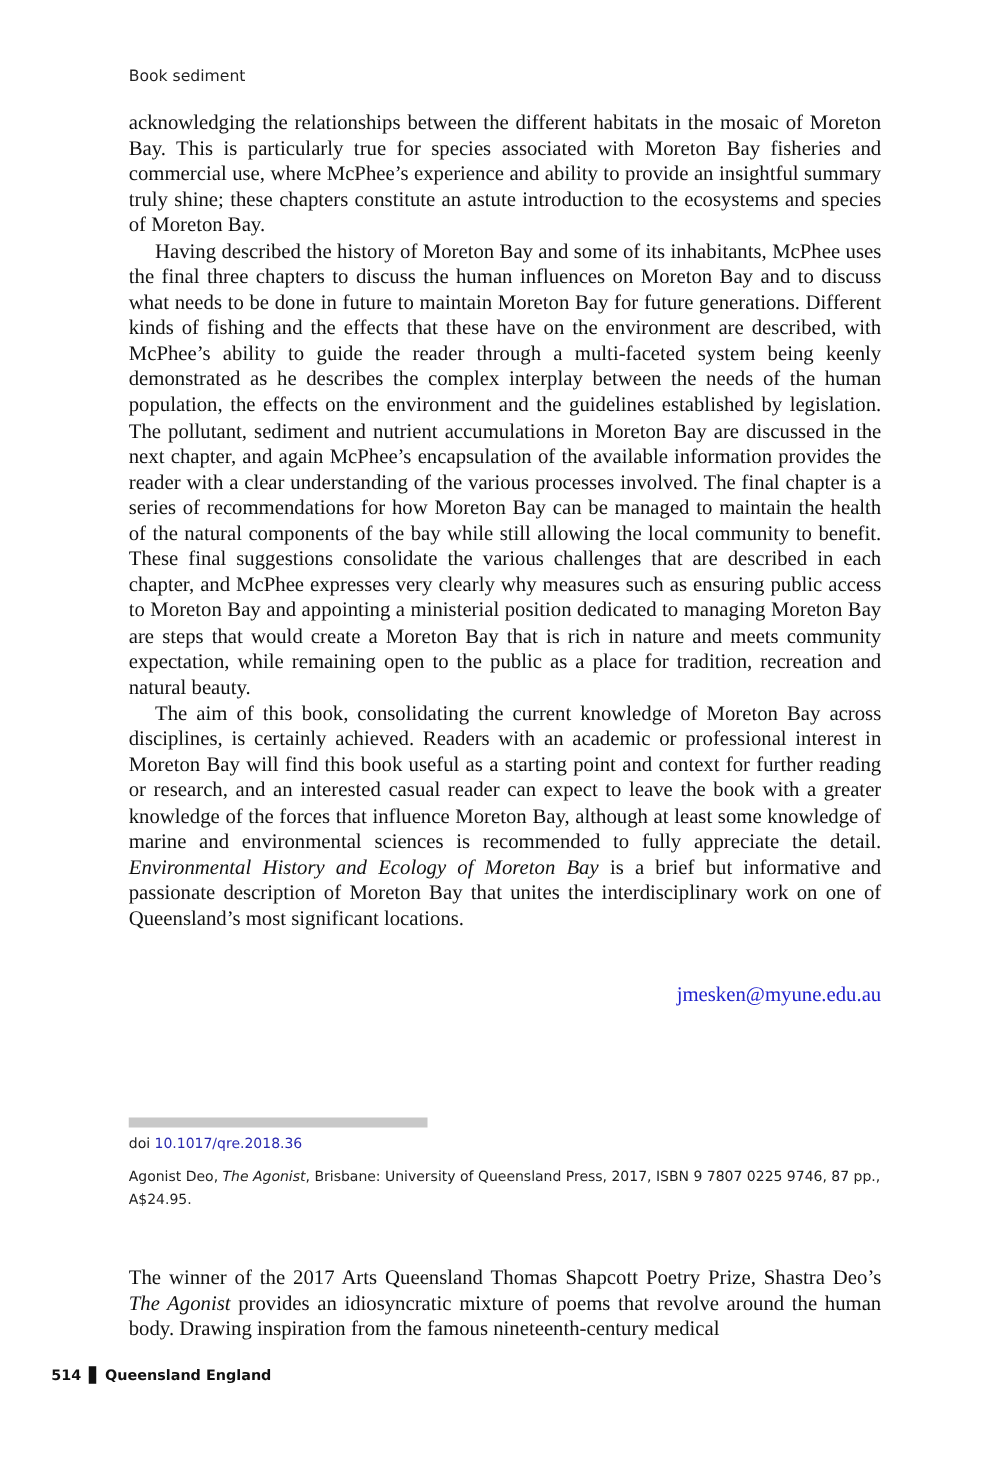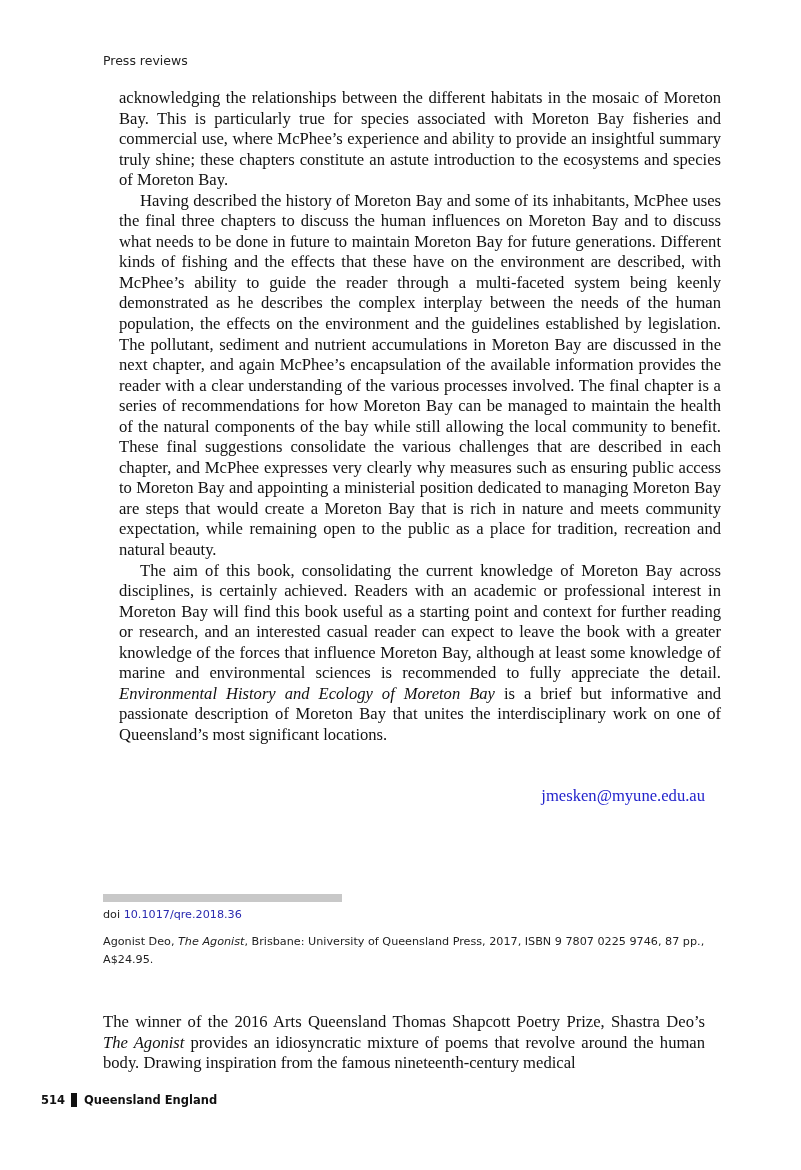"Press reviews" div.running-head { text: Press reviews -> Book sediment }
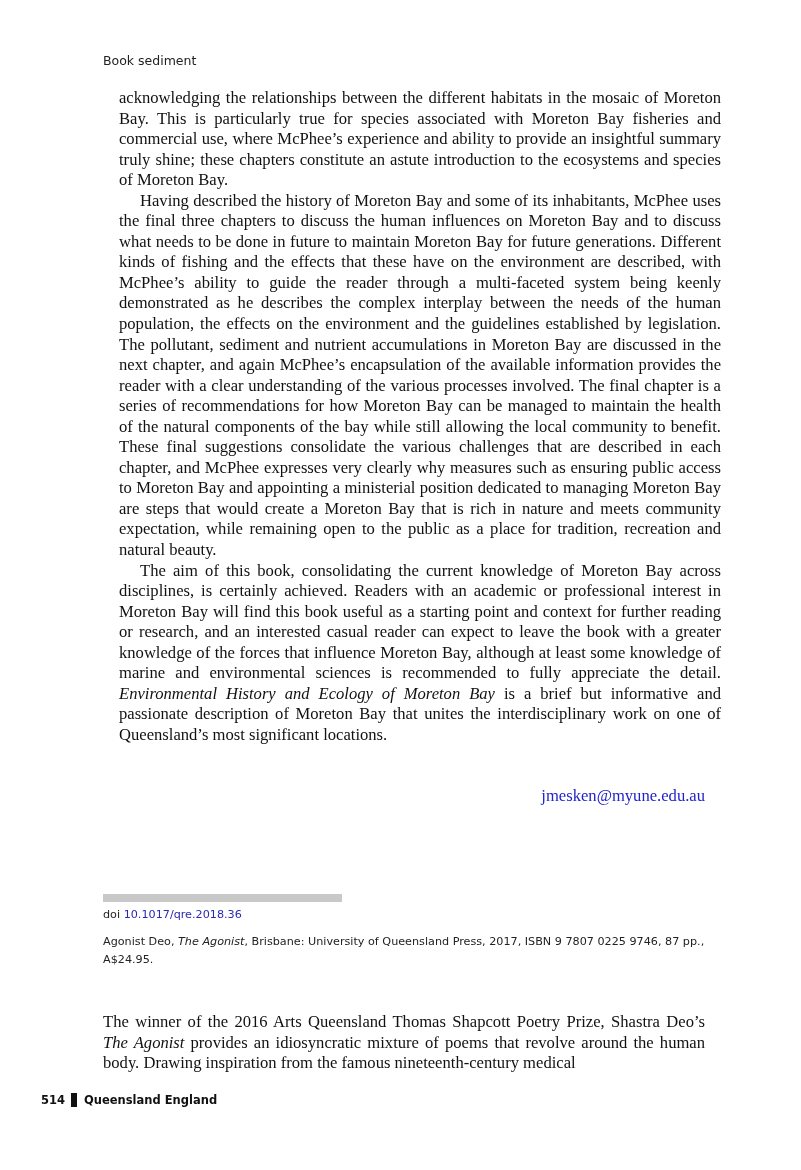"acknowledging the relationships between" #main-text { margin-left: 16px -> none }
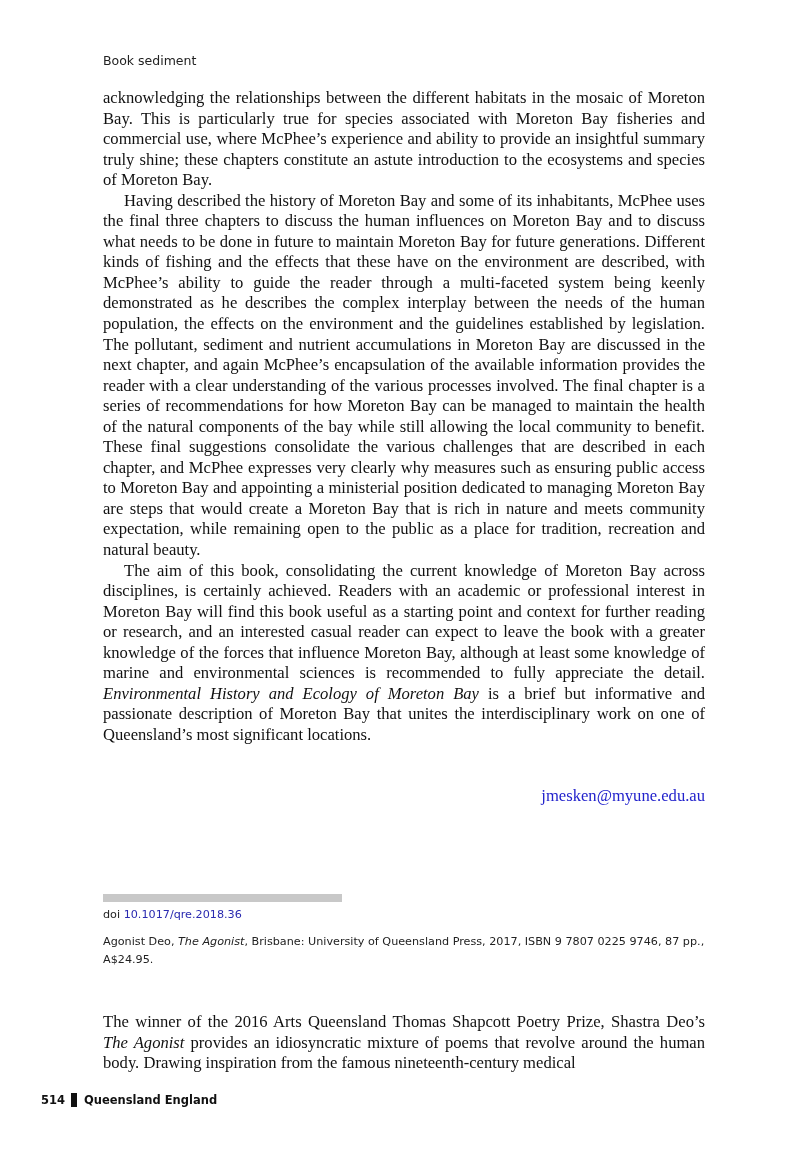"The winner of the 2016" span { text: 2016 -> 2017 }
